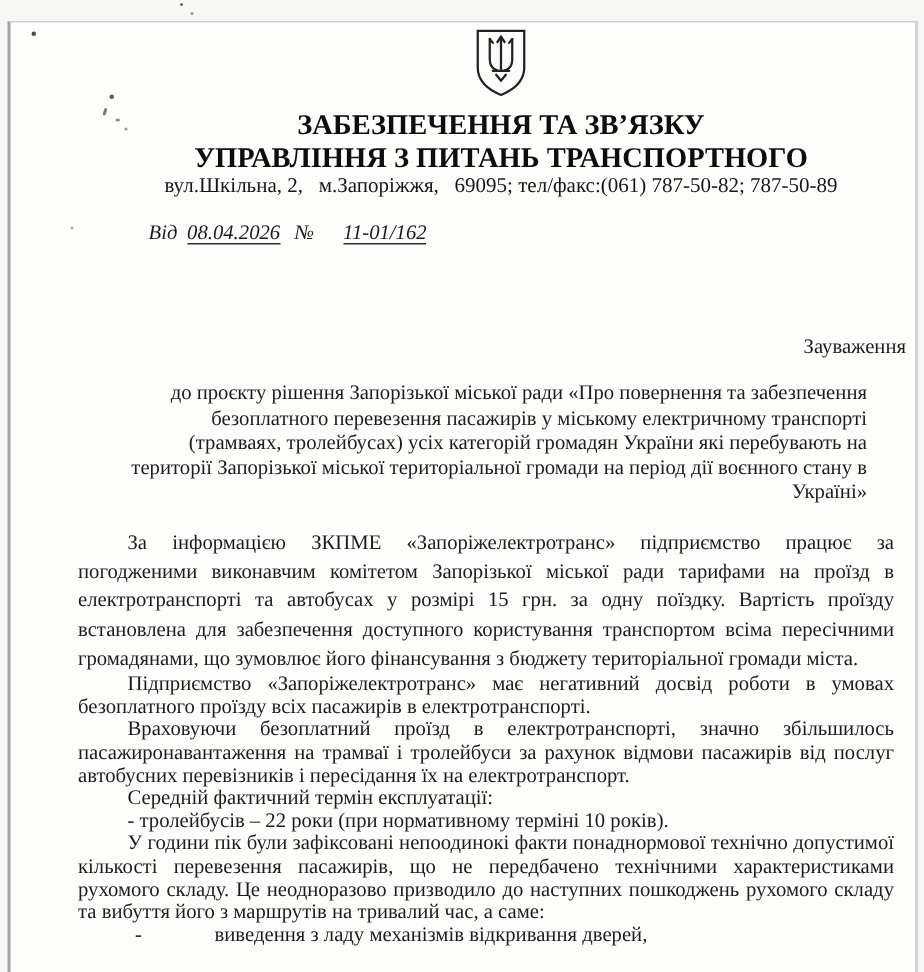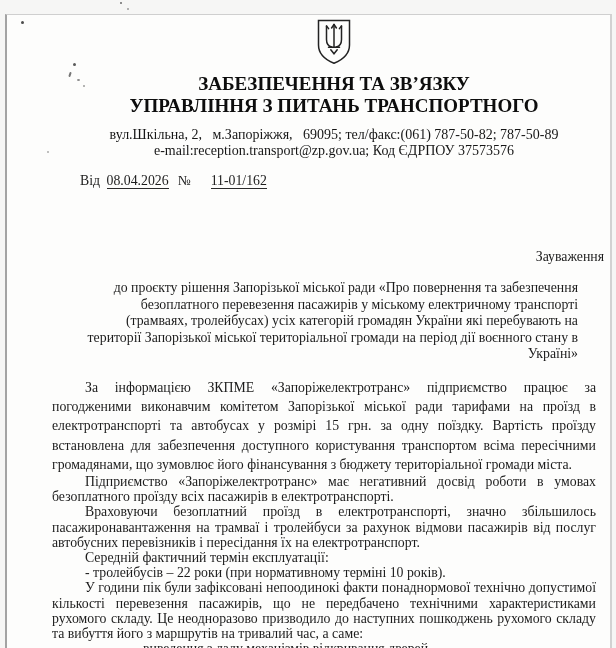"вул.Шкільна, 2, м.Запоріжжя, 69095;" .contact-block { margin-top: 10px -> 0 }
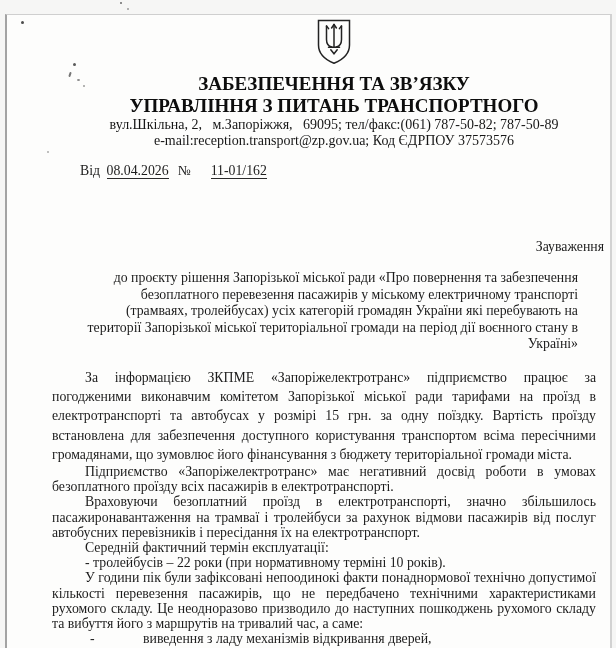"e-mail:reception.transport@zp.gov.ua;" div.contact { html: <div>e-mail:reception.transport@zp.gov.ua; Код ЄДРПОУ 37573576</div> -> none }
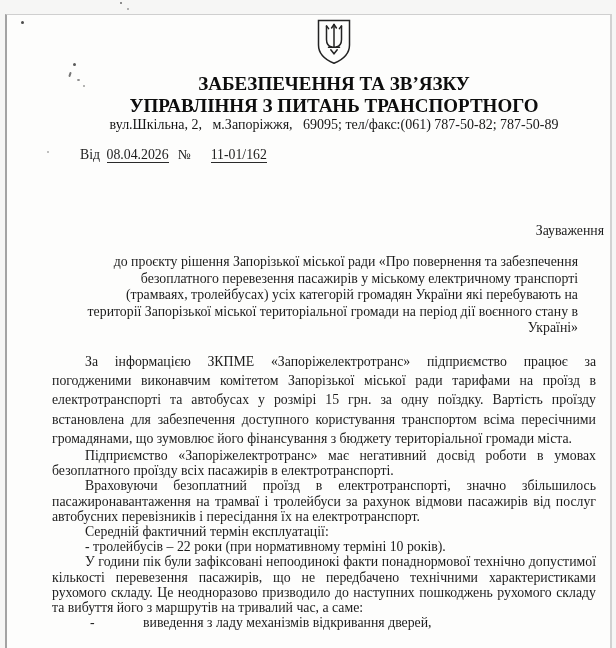"Від 08.04.2026 № 11-01/162" .ref-line { font-style: none -> italic; margin-left: 28px -> 47px }
